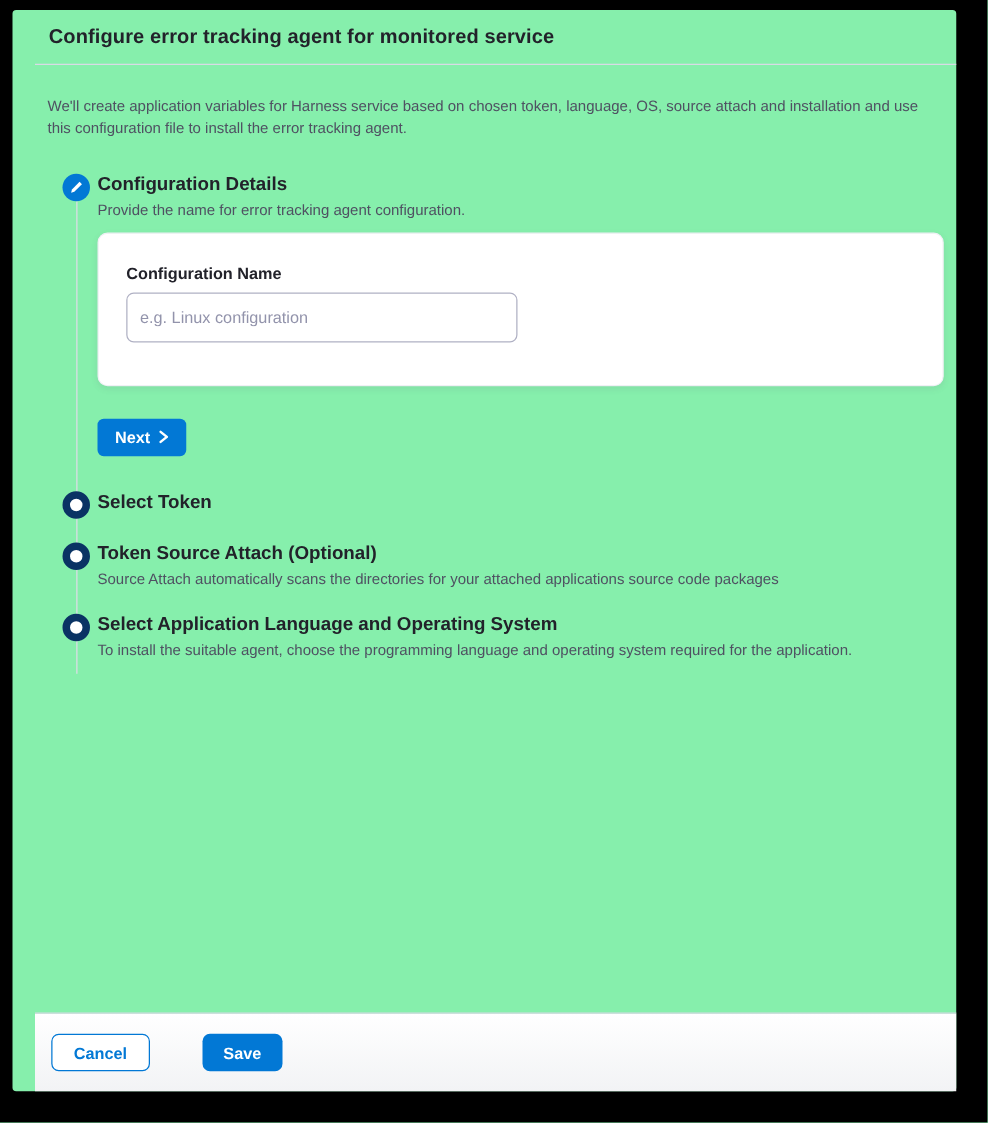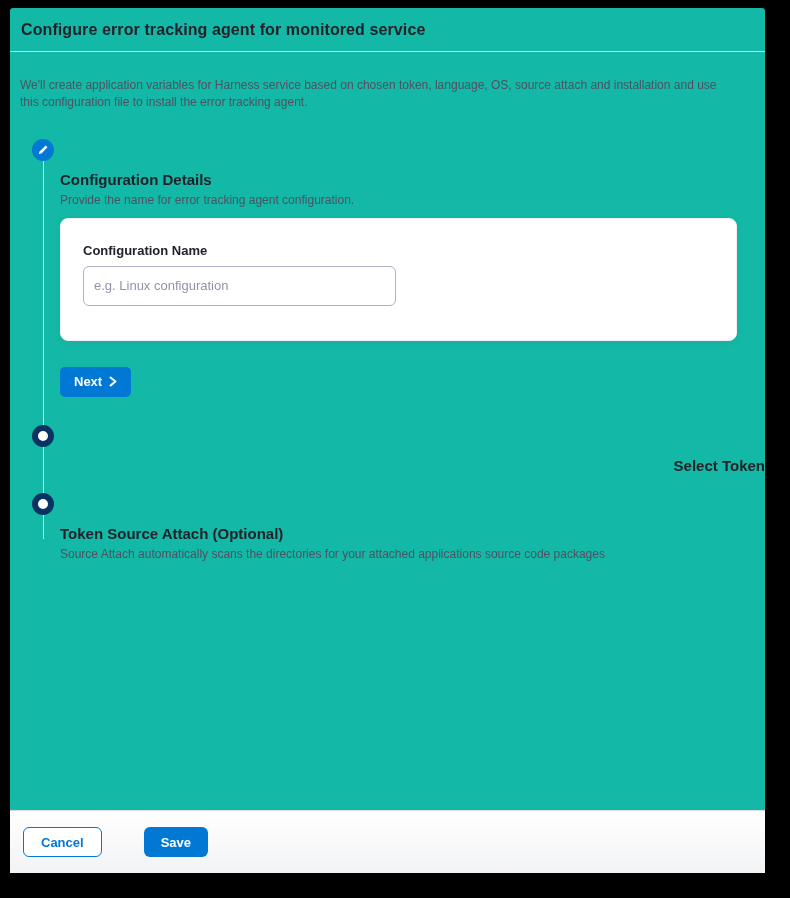"Configure error tracking agent for" .dialog { background: #14b8a6 -> #86efac; padding-left: none -> 18px }
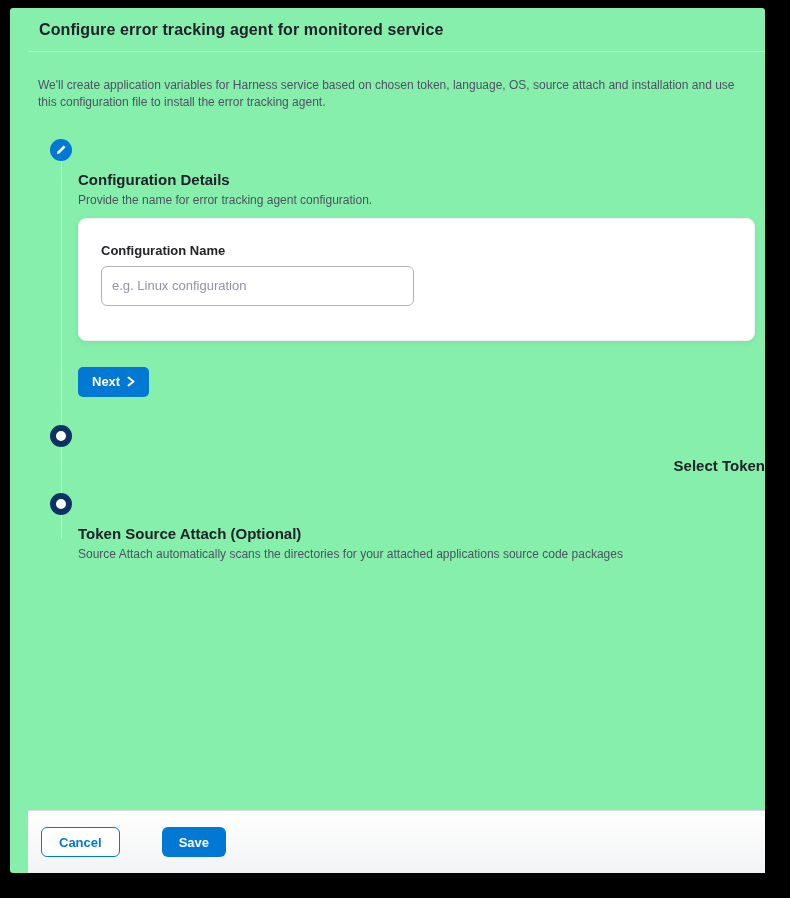"Configuration Details" .step-content { margin-top: 32px -> none }
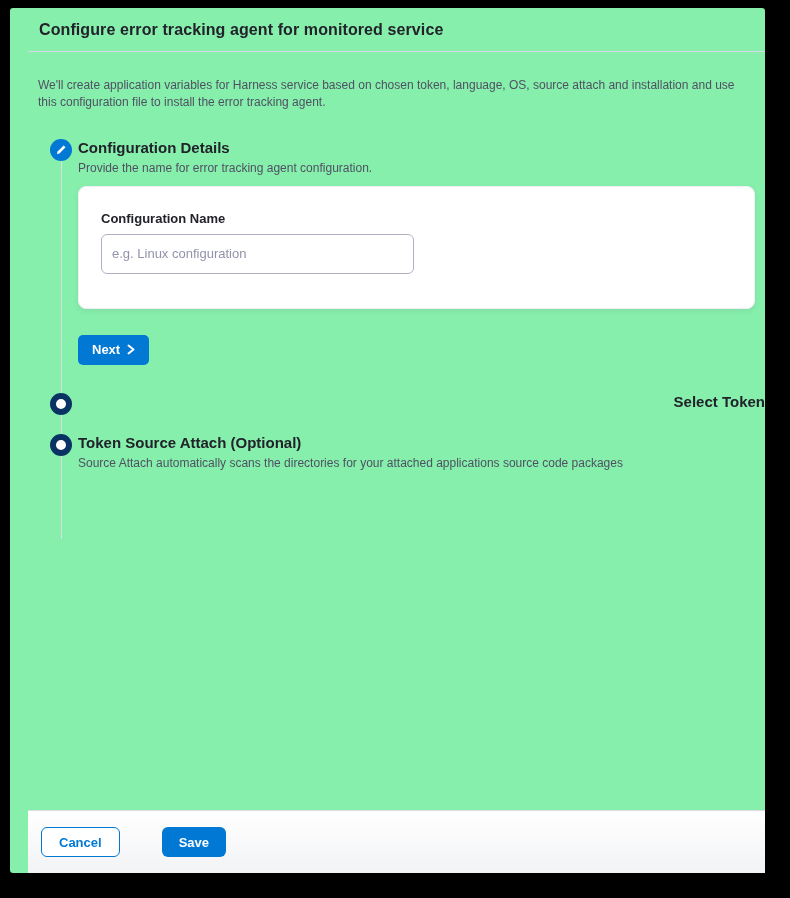"Select Token" .step-gap-lg { text-align: right -> none }
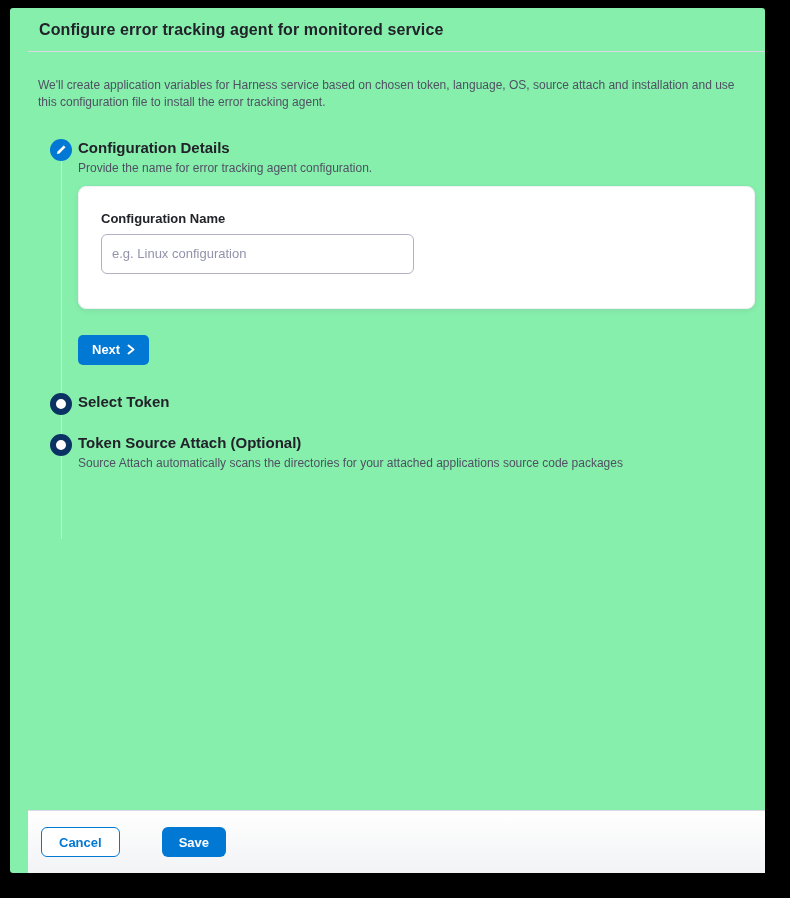"Select Application Language and" div.step { html: none -> <div> <div></div> <div> <div>Select Application Language and Operating System</div> <div>To install the suitable agent, choose the programming language and operating system required for the application.</div> </div> </div> }
